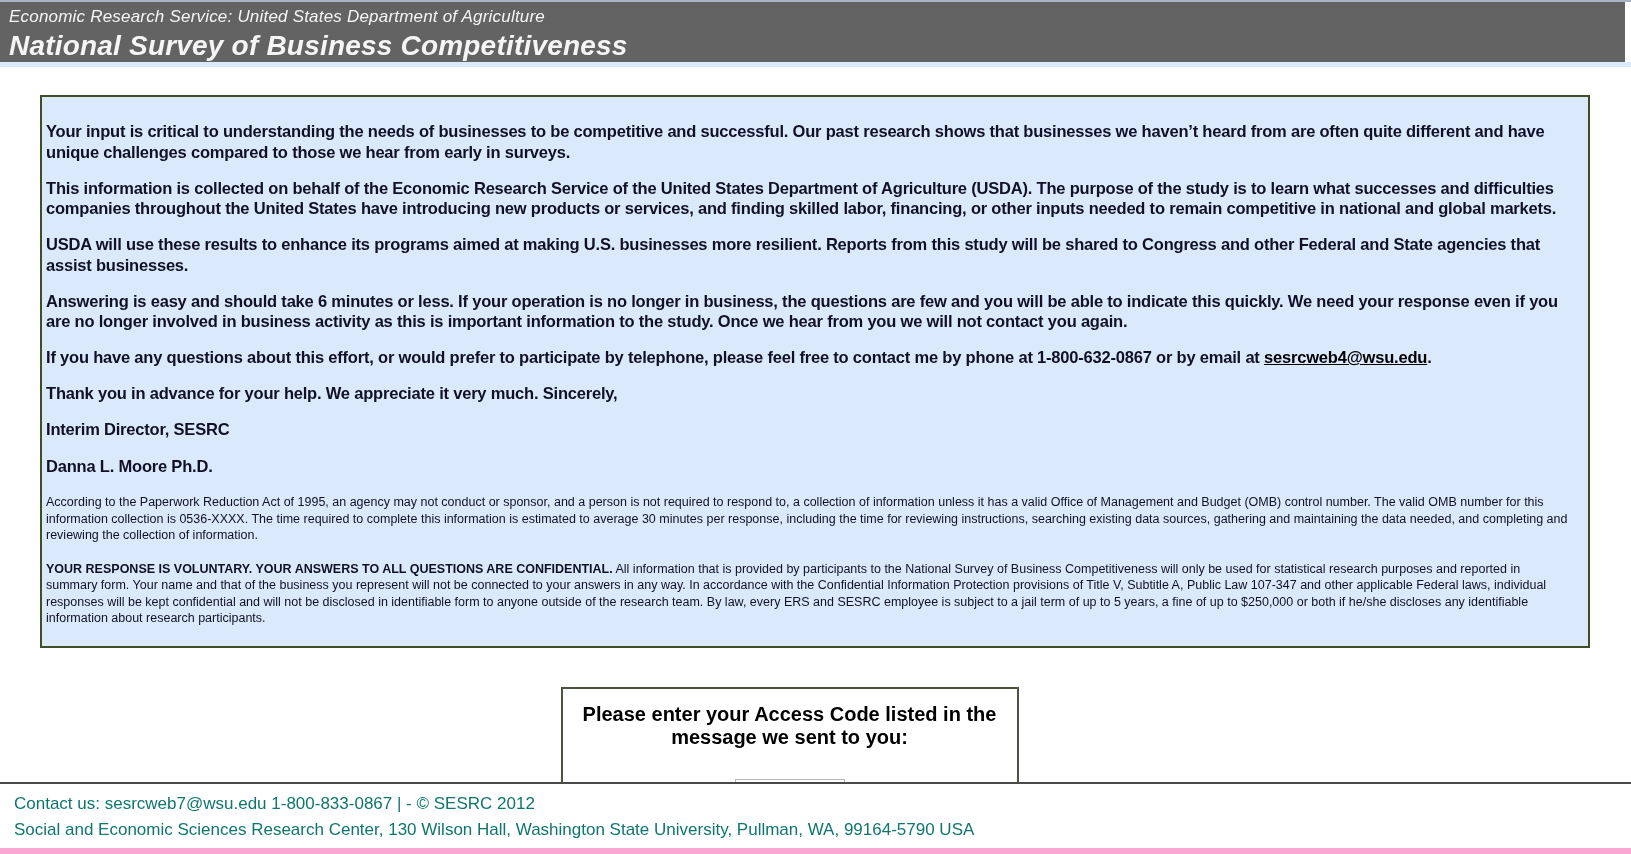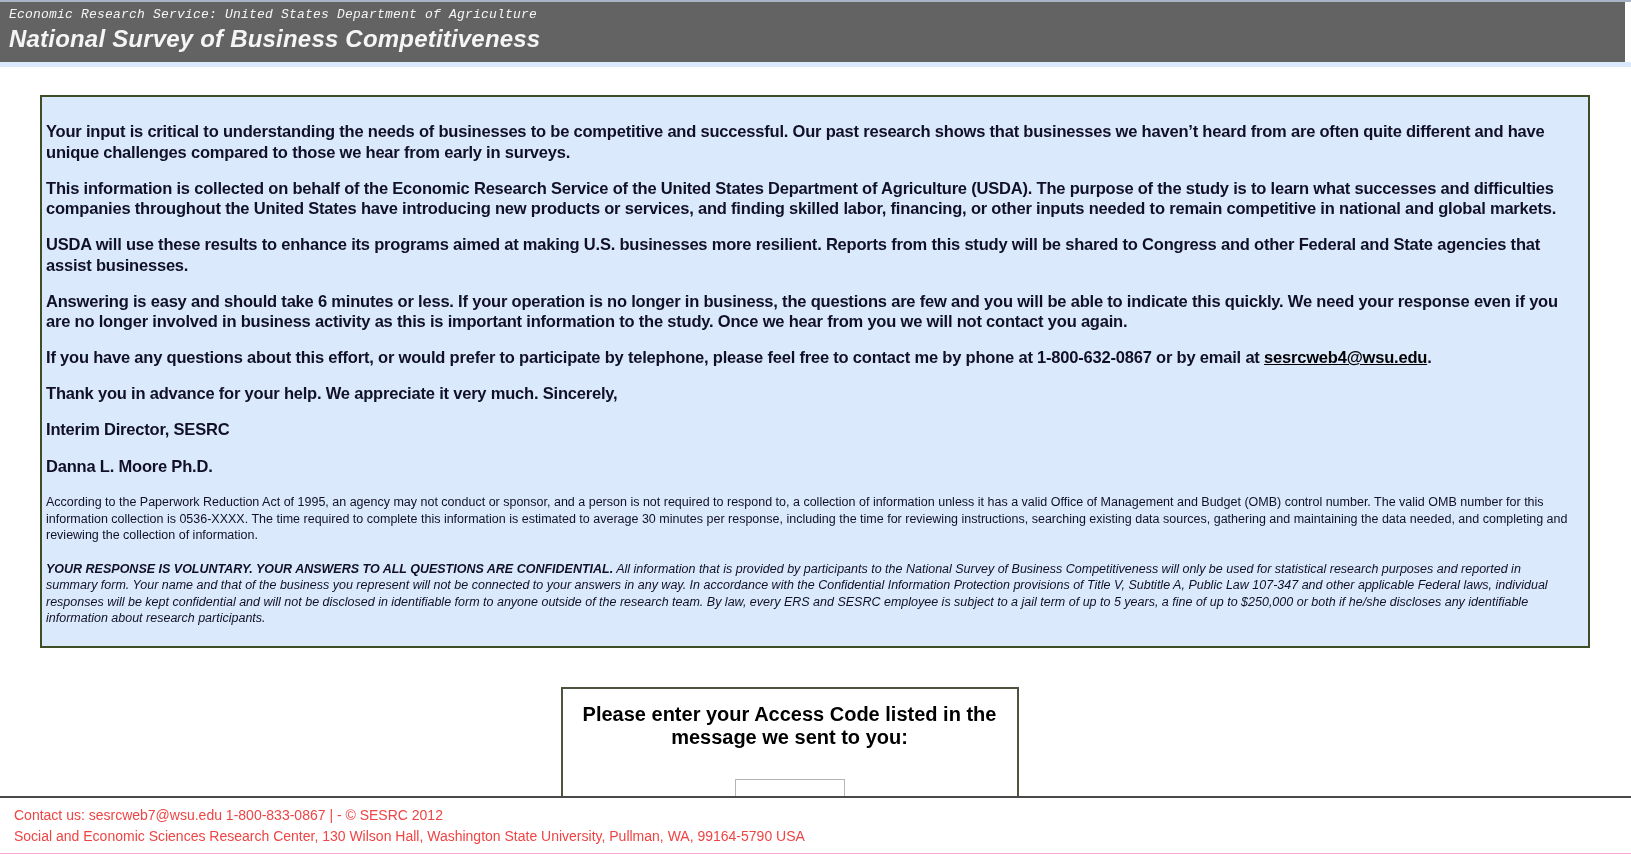"Economic Research Service: United States" .masthead .agency { font-family: Liberation Mono, monospace -> none; font-size: 13px -> 17px }
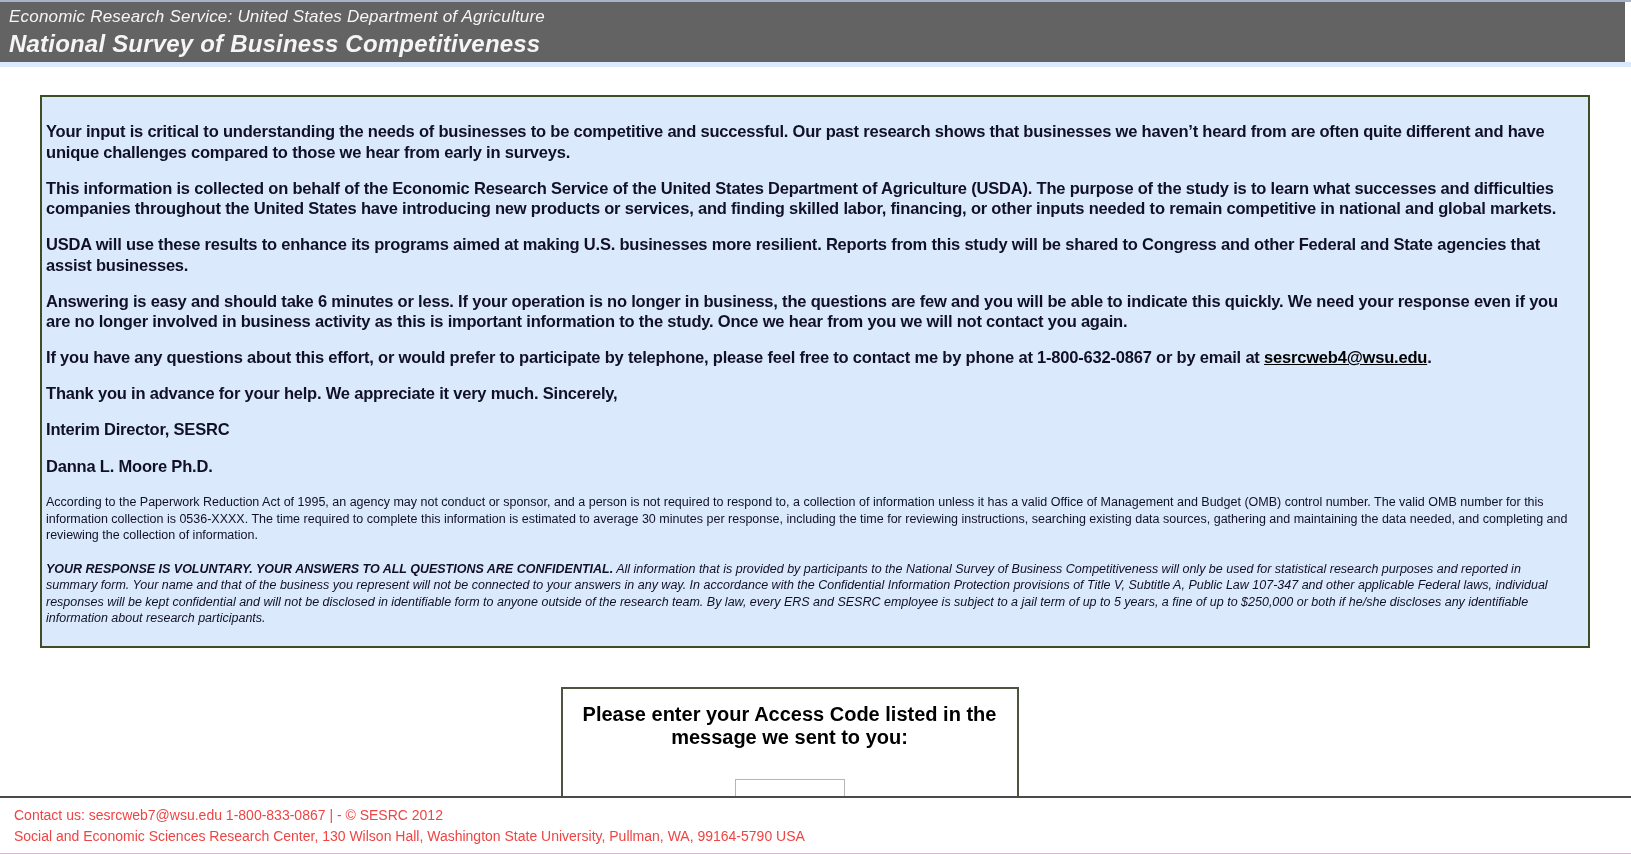"National Survey of Business" .masthead .title { font-size: 24px -> 28px }
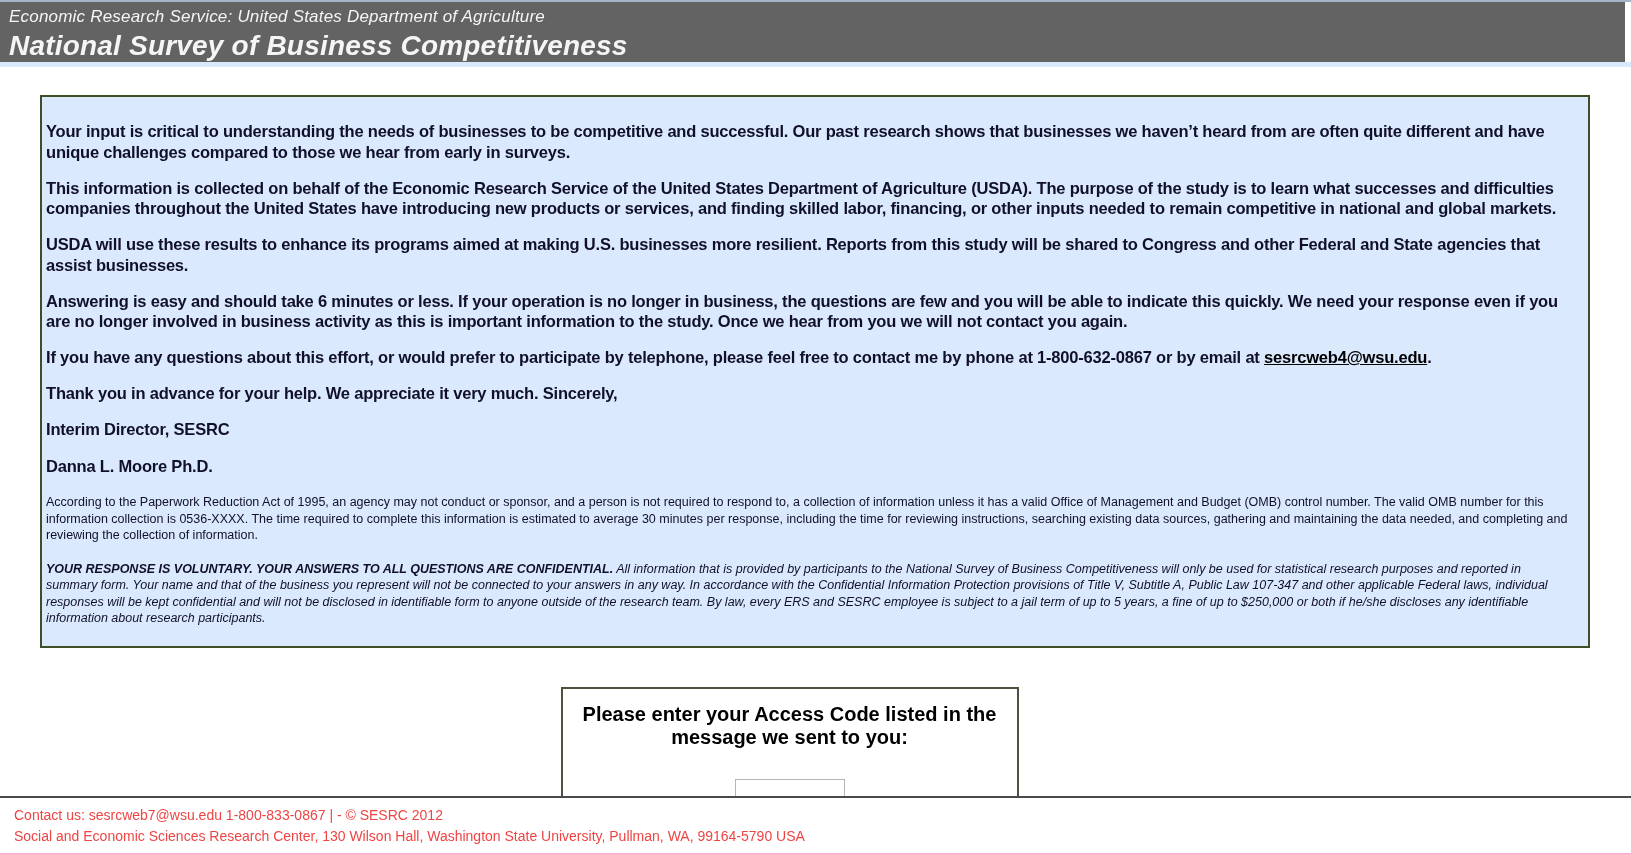"YOUR RESPONSE IS VOLUNTARY. YOUR" .intro-box p.fineprint:last-child { font-style: italic -> none }
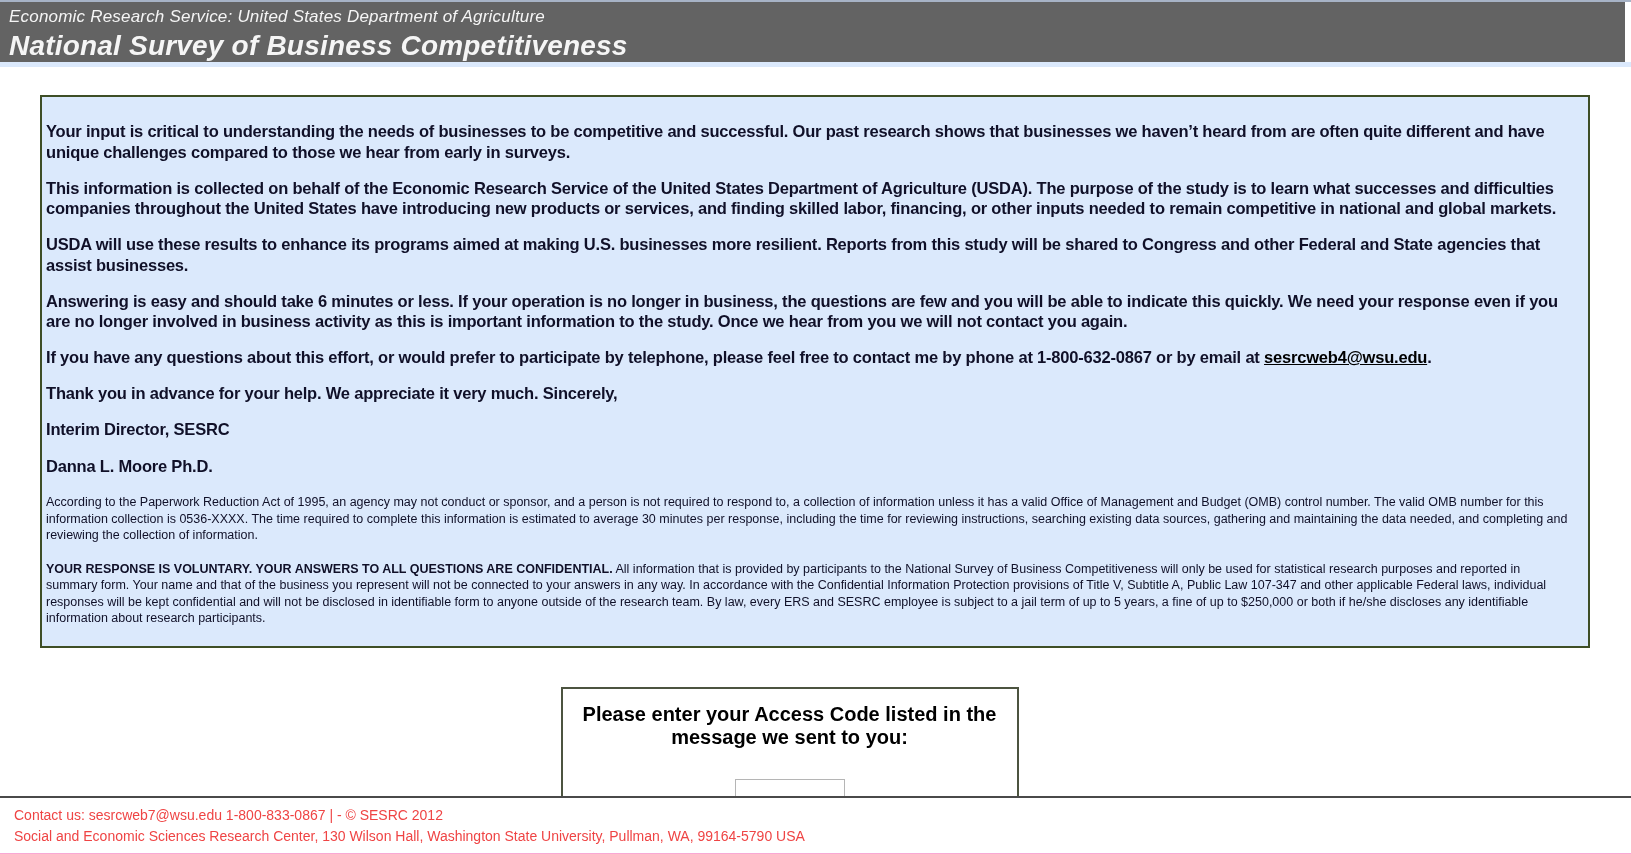"Contact us: sesrcweb7@wsu.edu" .page-footer { border-bottom: 1px solid #f9a8d4 -> 6px solid #f9a8d4; color: #ef4444 -> #0f766e; font-size: 14px -> 17px }
